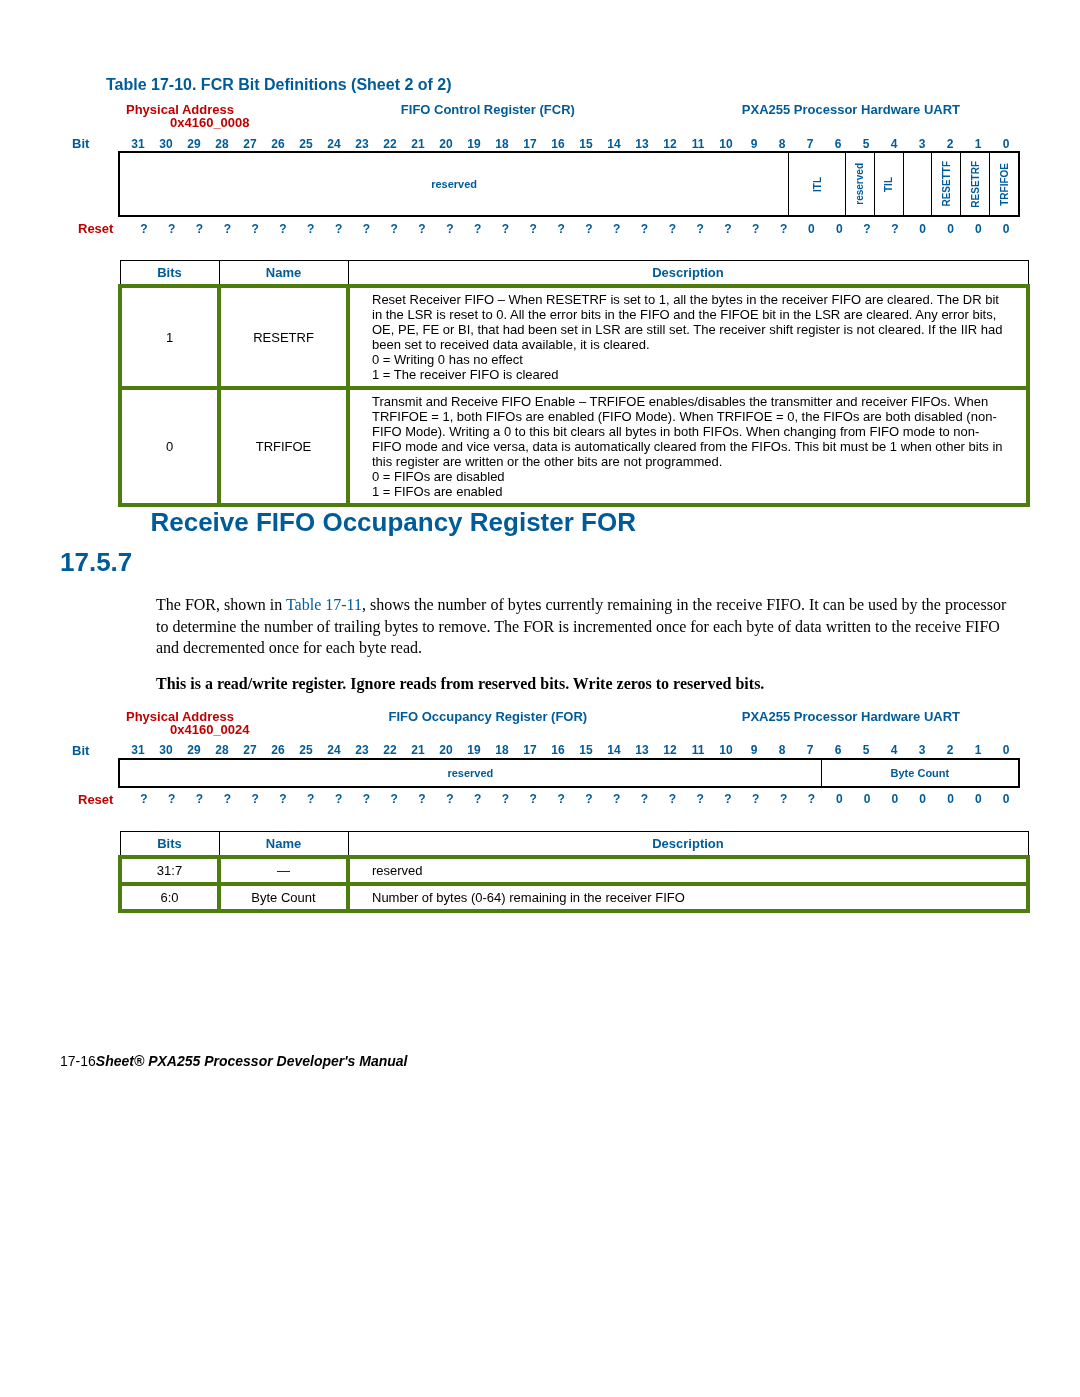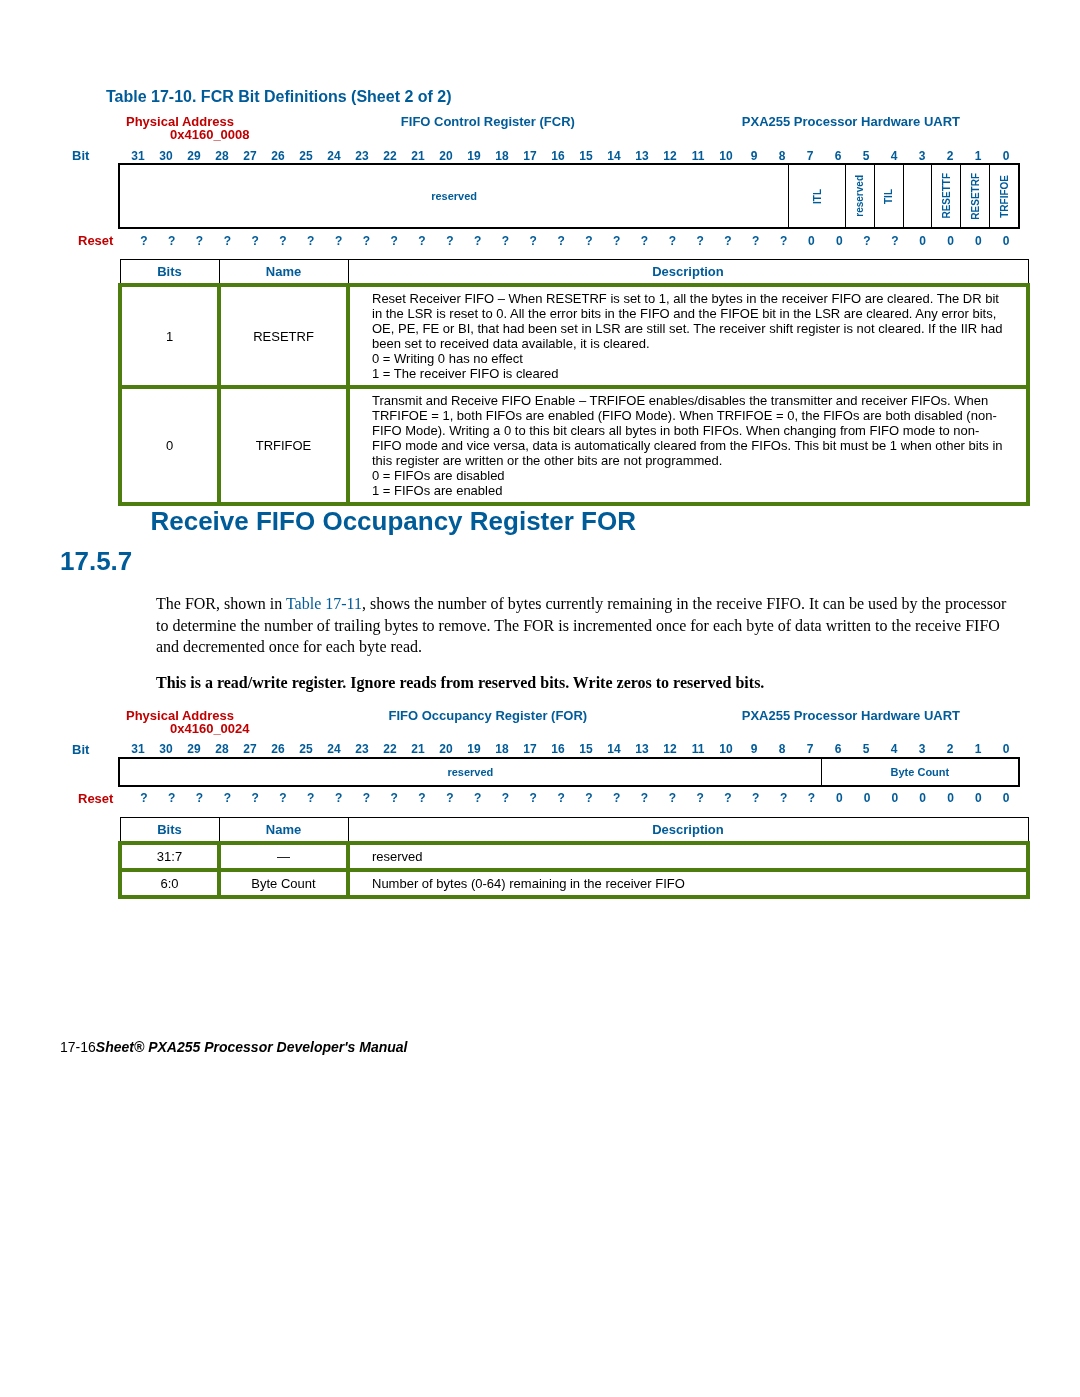"Table 17-10. FCR Bit Definitions" .tbl-title { margin: 18px 0 8px 46px -> 6px 0 8px 46px }
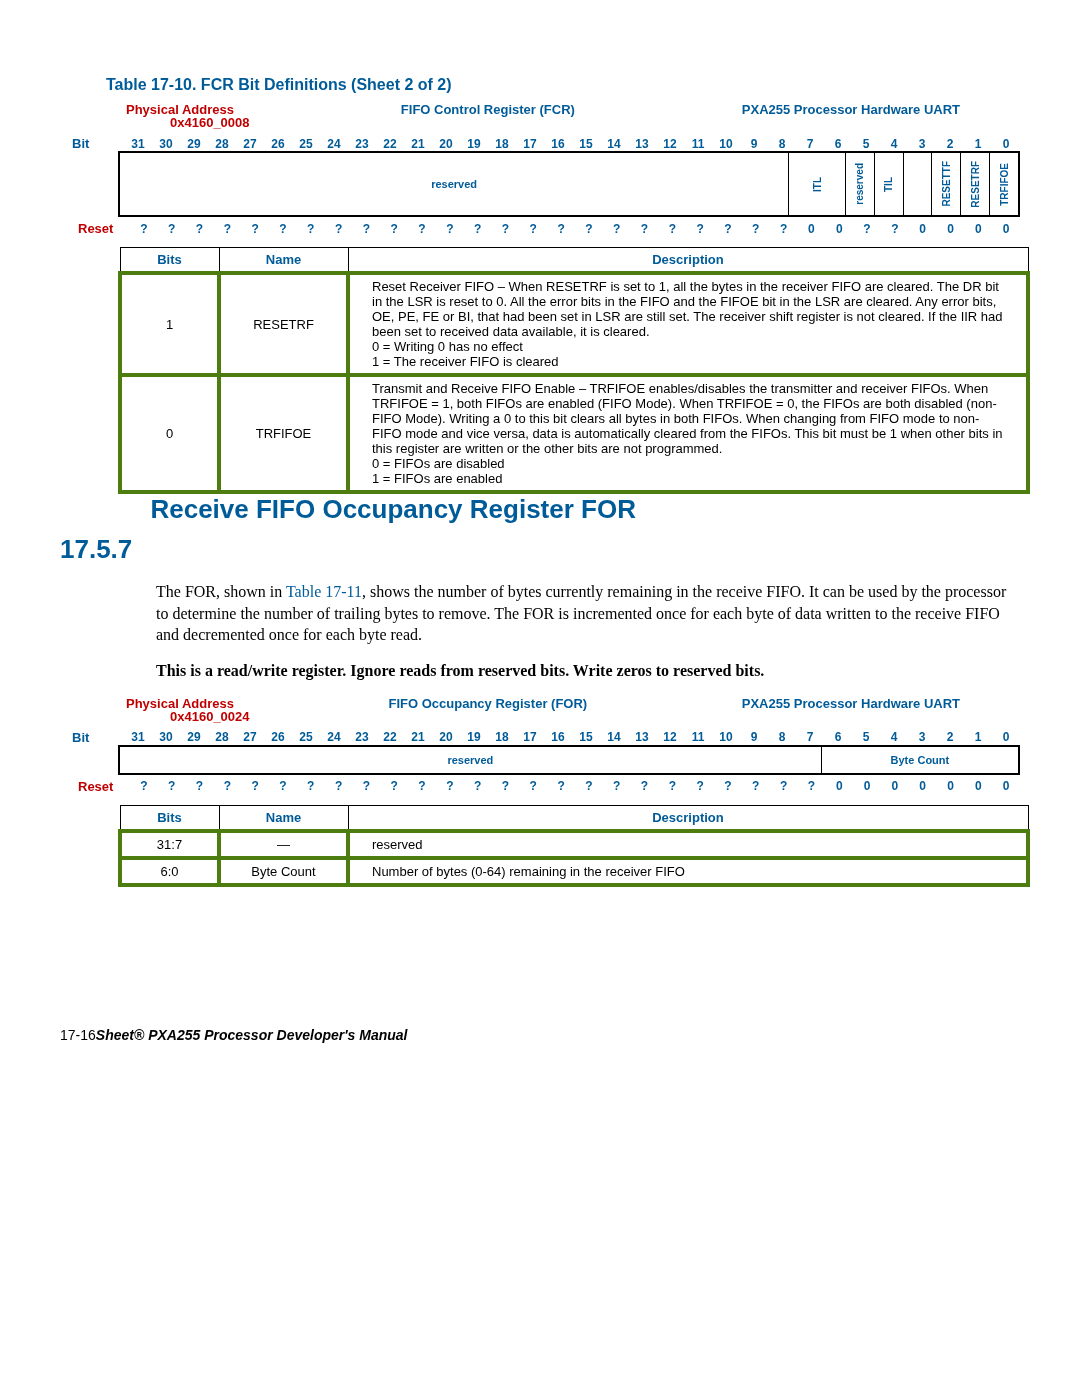"Bits" .def-table { margin-top: 11px -> 24px }
